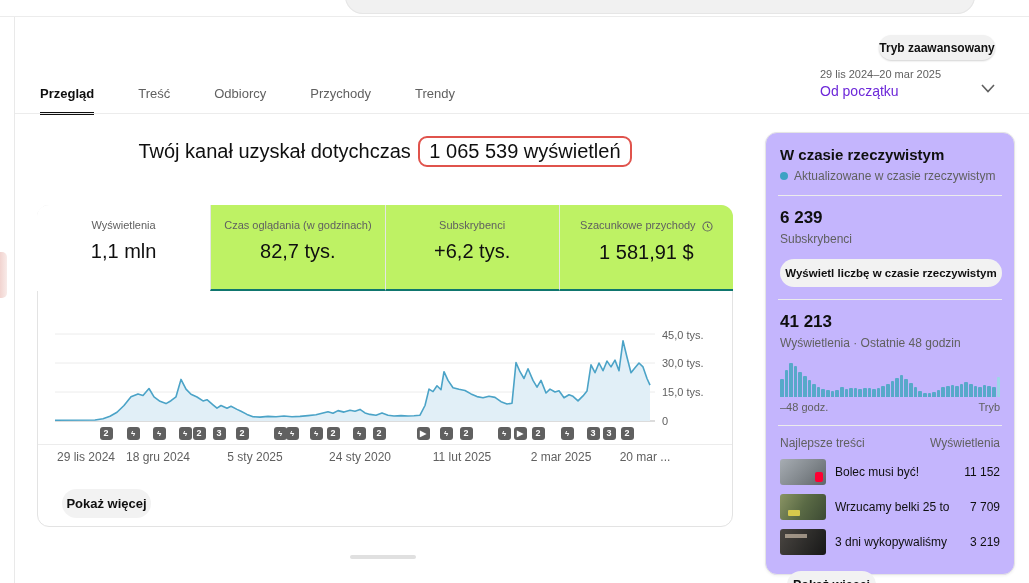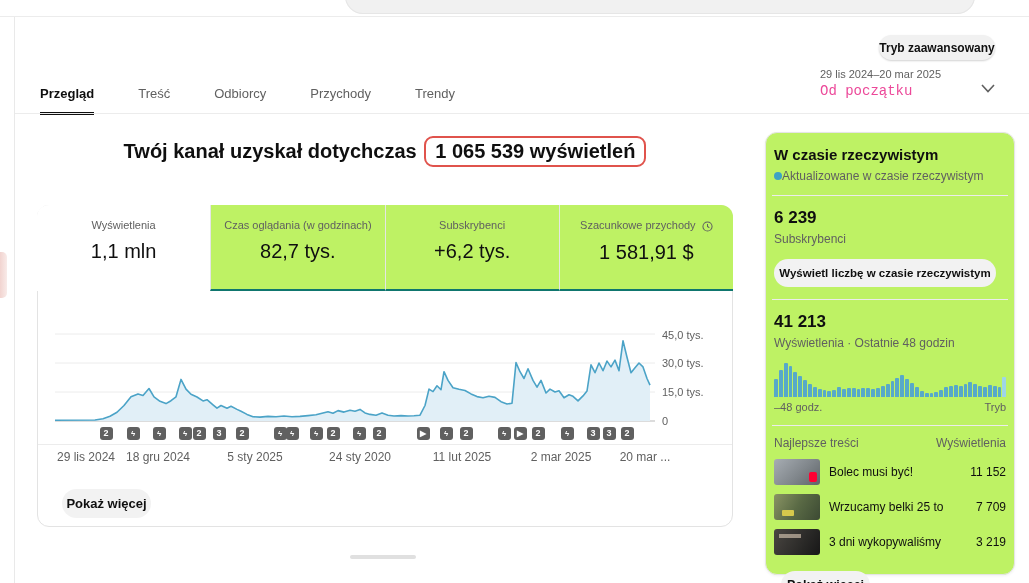"Od początku" .date-preset { color: #ec4899 -> #6d28d9; font-family: Liberation Mono, monospace -> none }
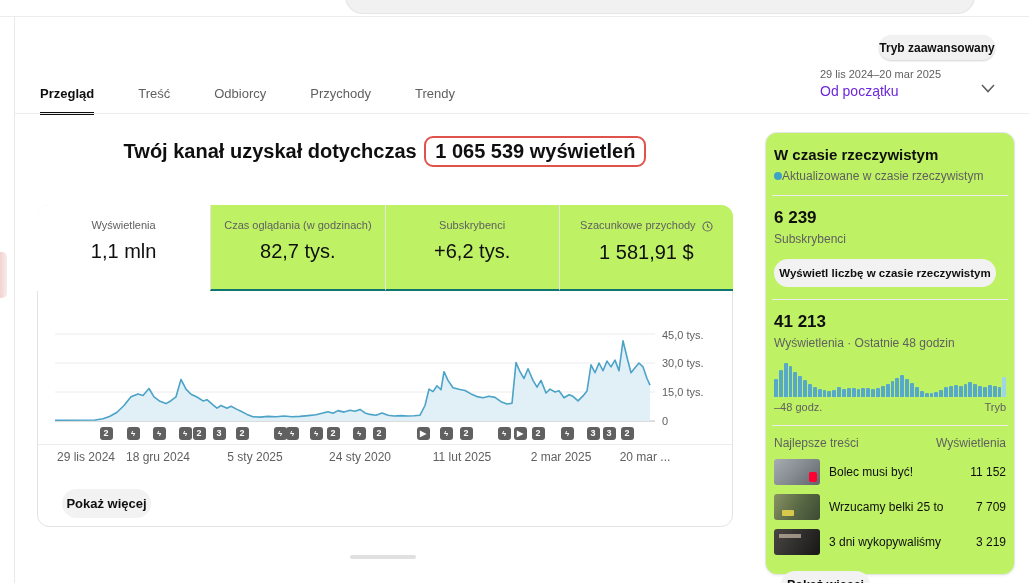"Twój kanał uzyskał dotychczas 1" .headline { font-weight: 700 -> 400 }
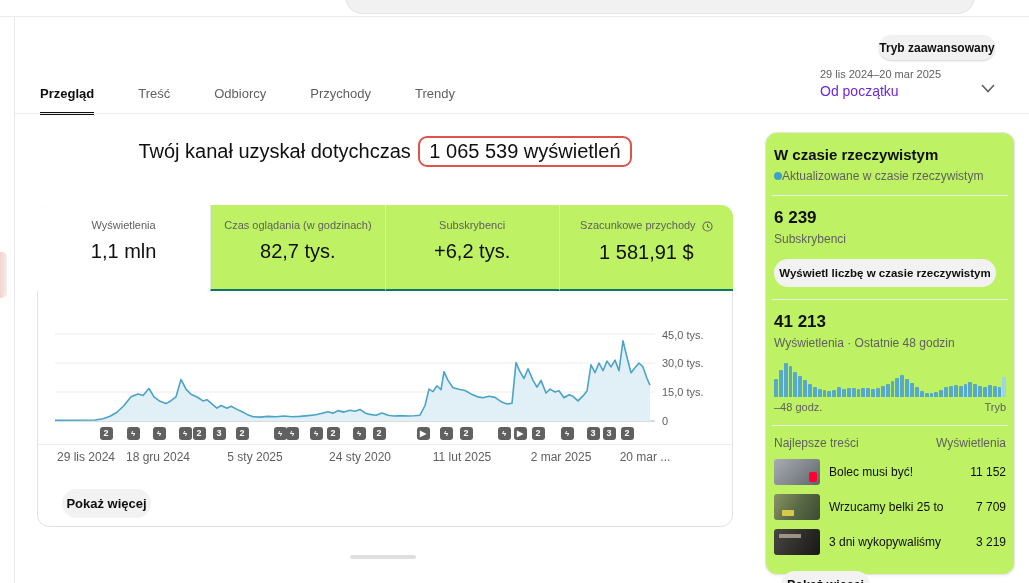"W czasie rzeczywistym" .rt-card { background: #bef264 -> #c4b5fd; padding: 0 8px -> 0 14px }
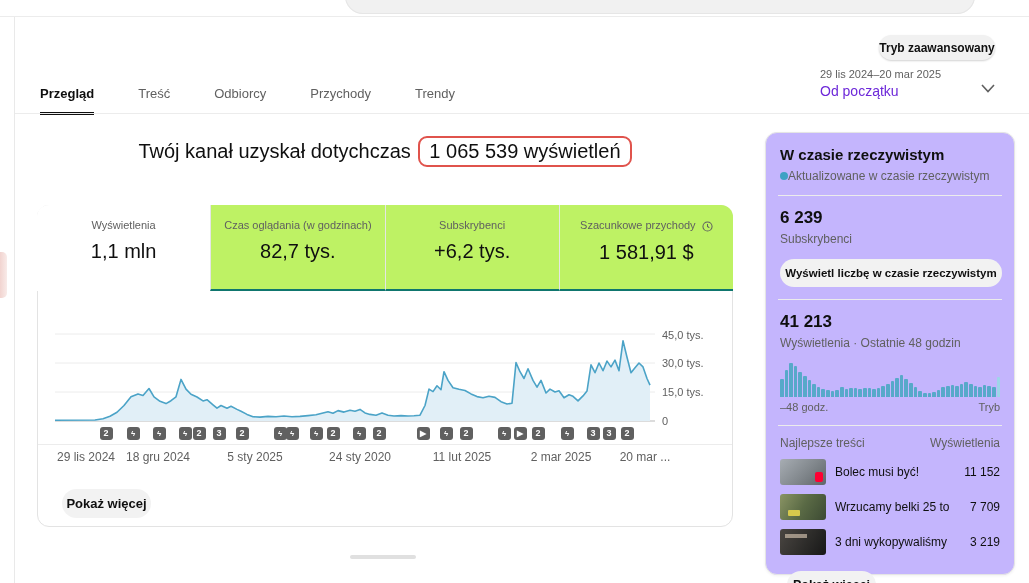"Aktualizowane w czasie rzeczywistym" .rt-note { gap: none -> 6px }
